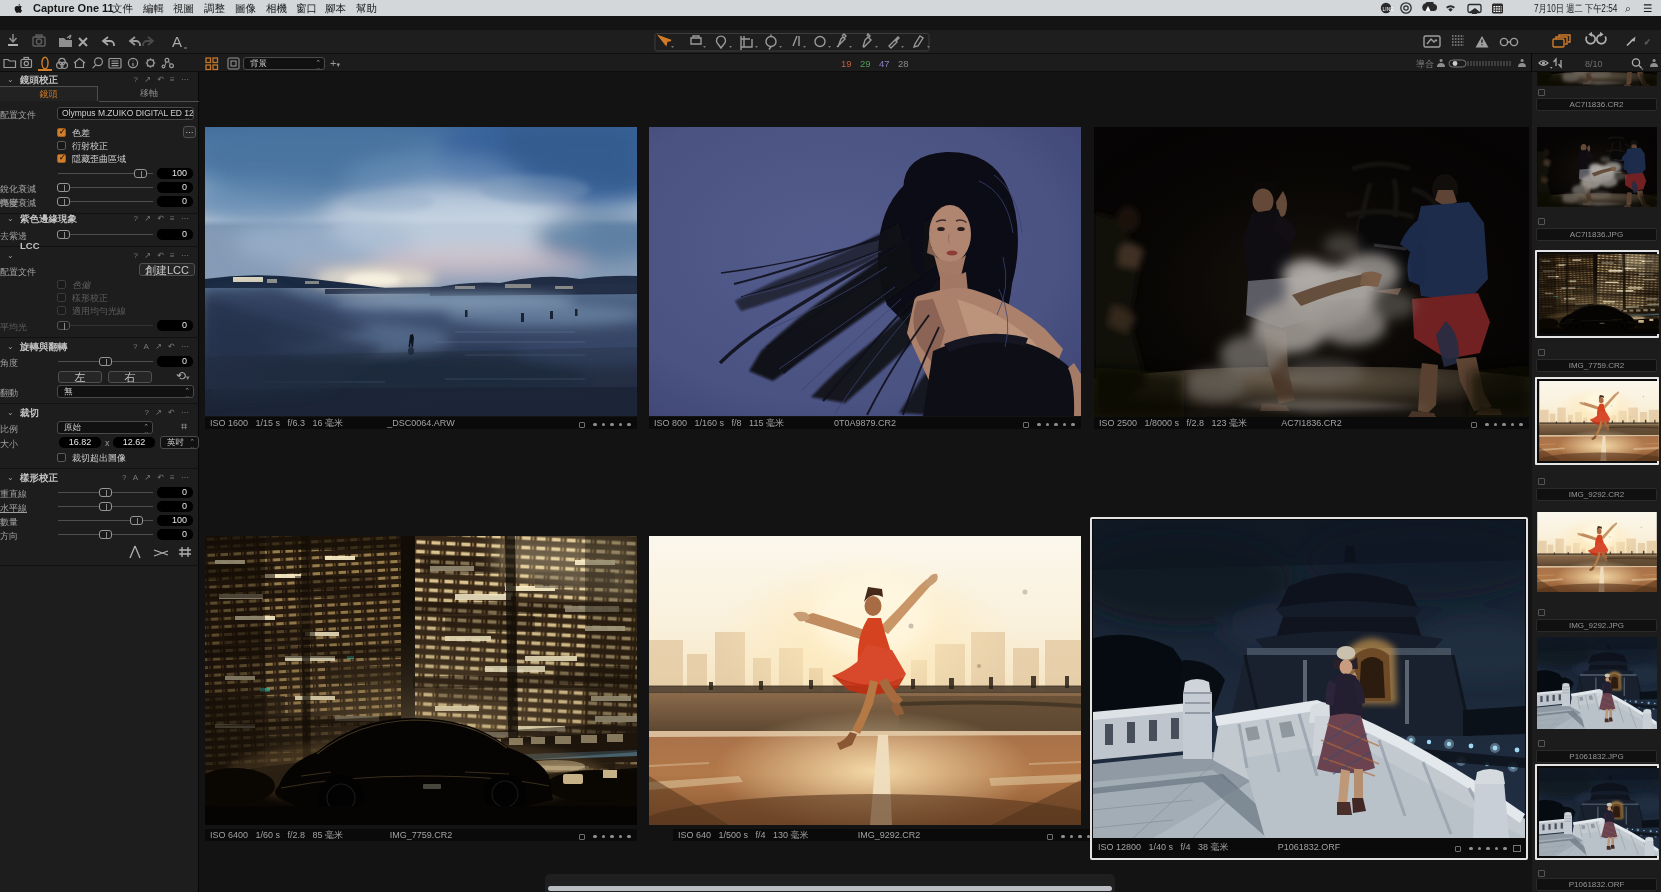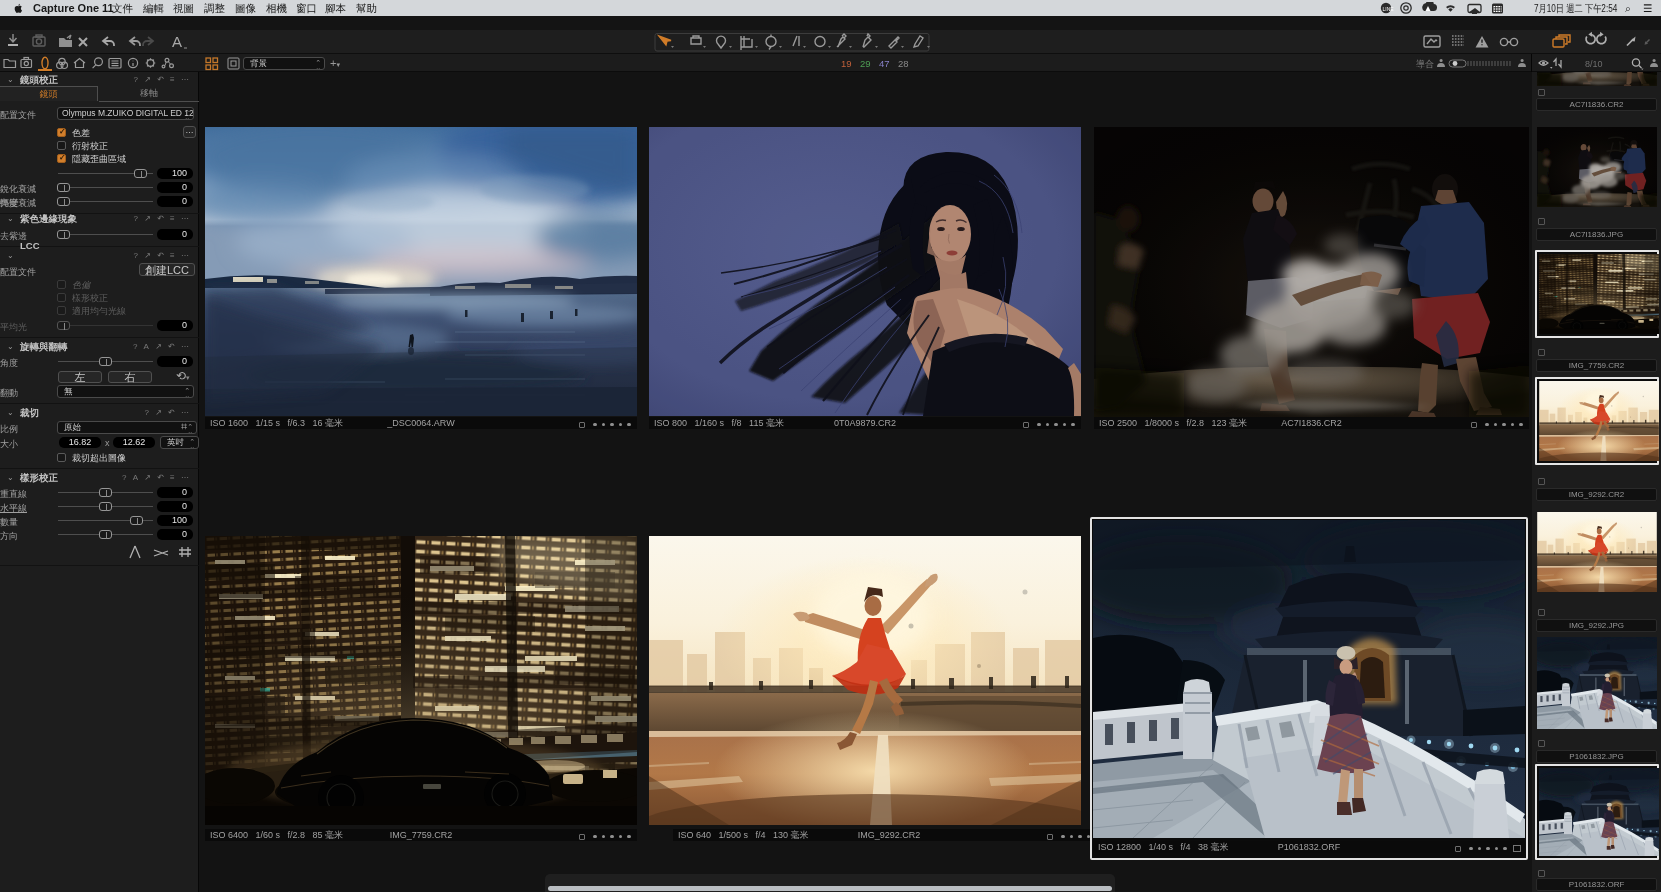"原始" div.ddown { width: 140px -> 96px }
